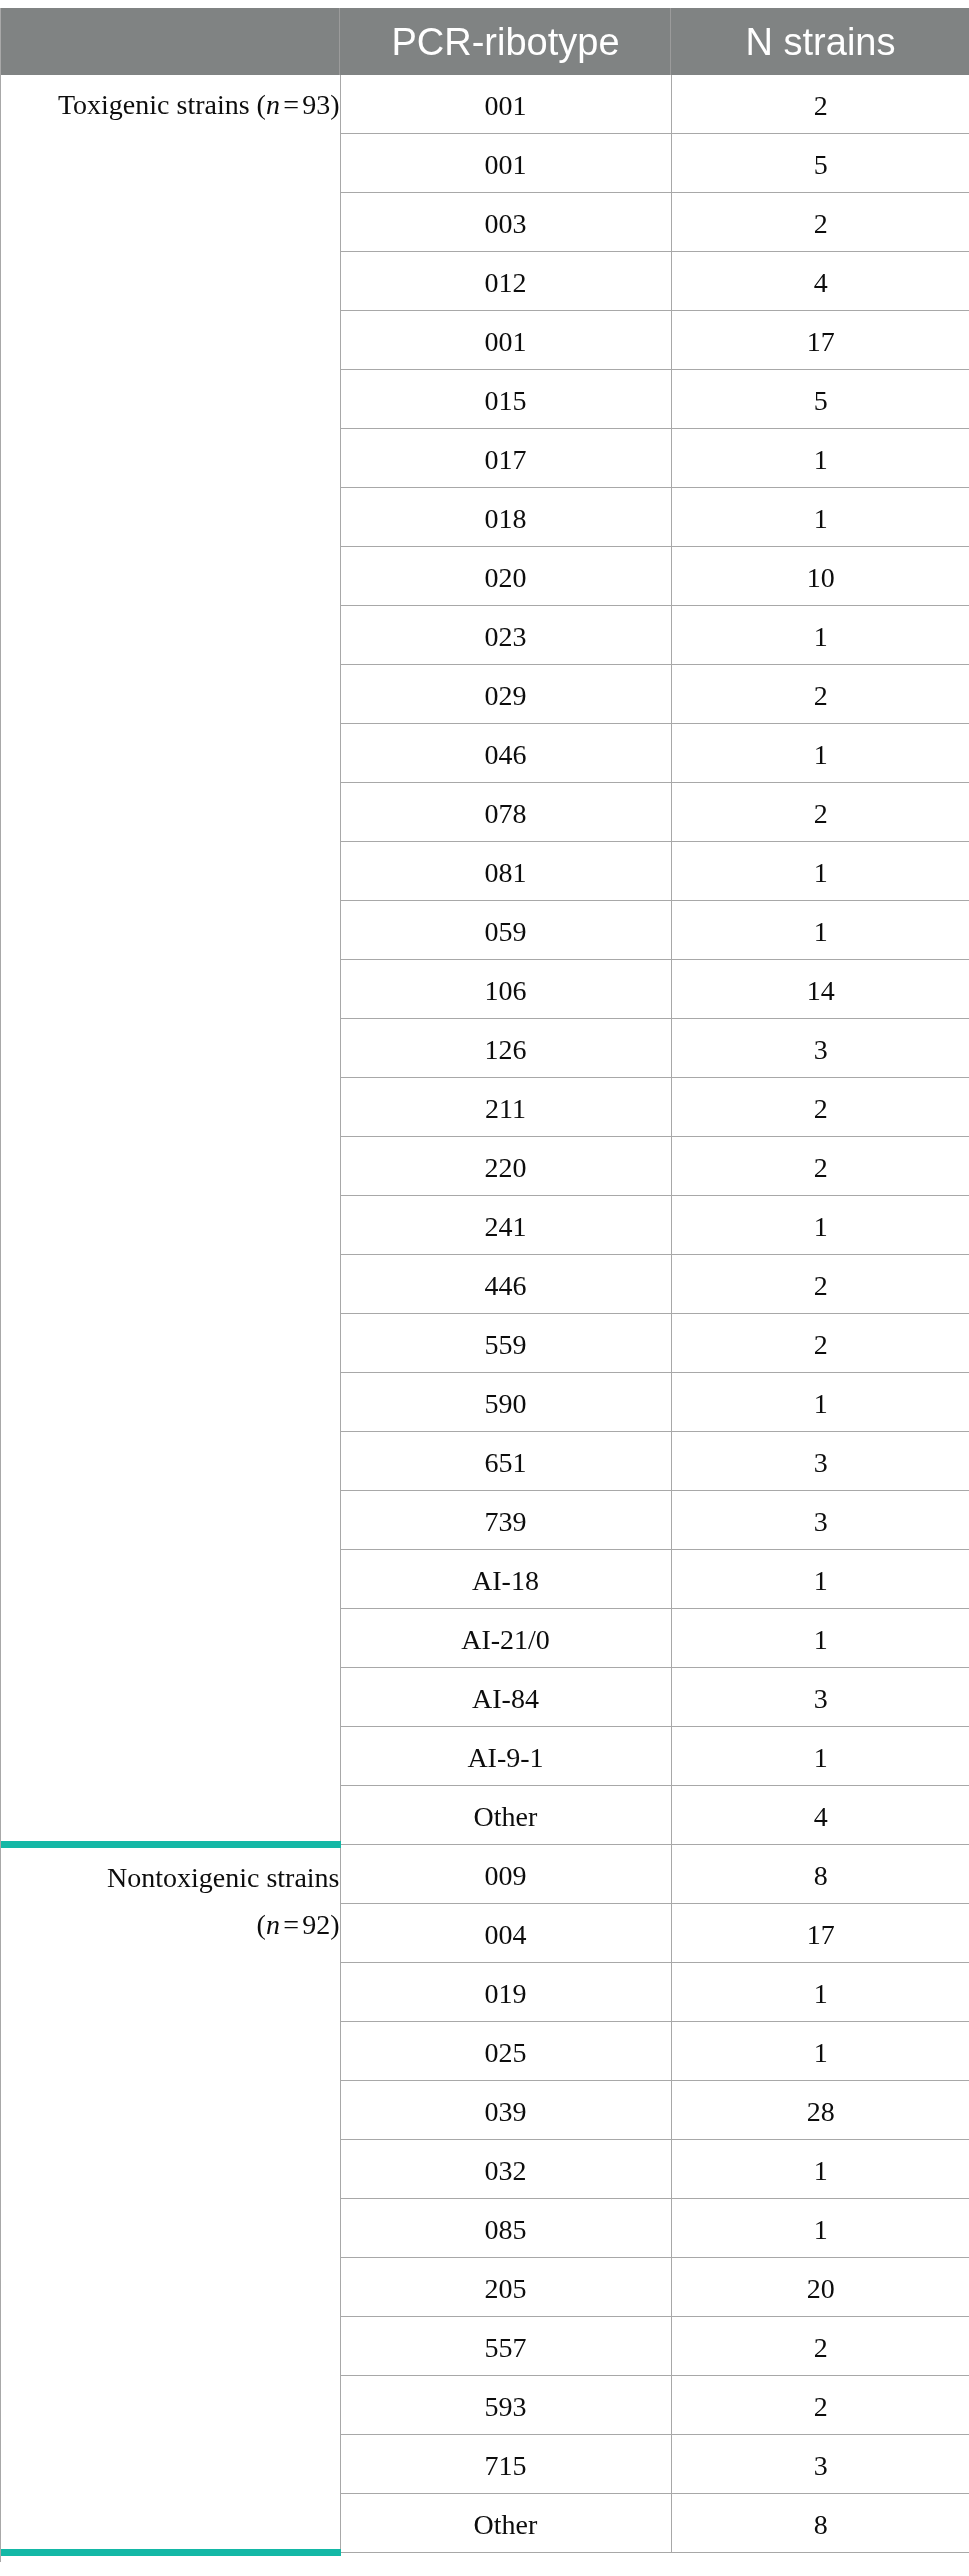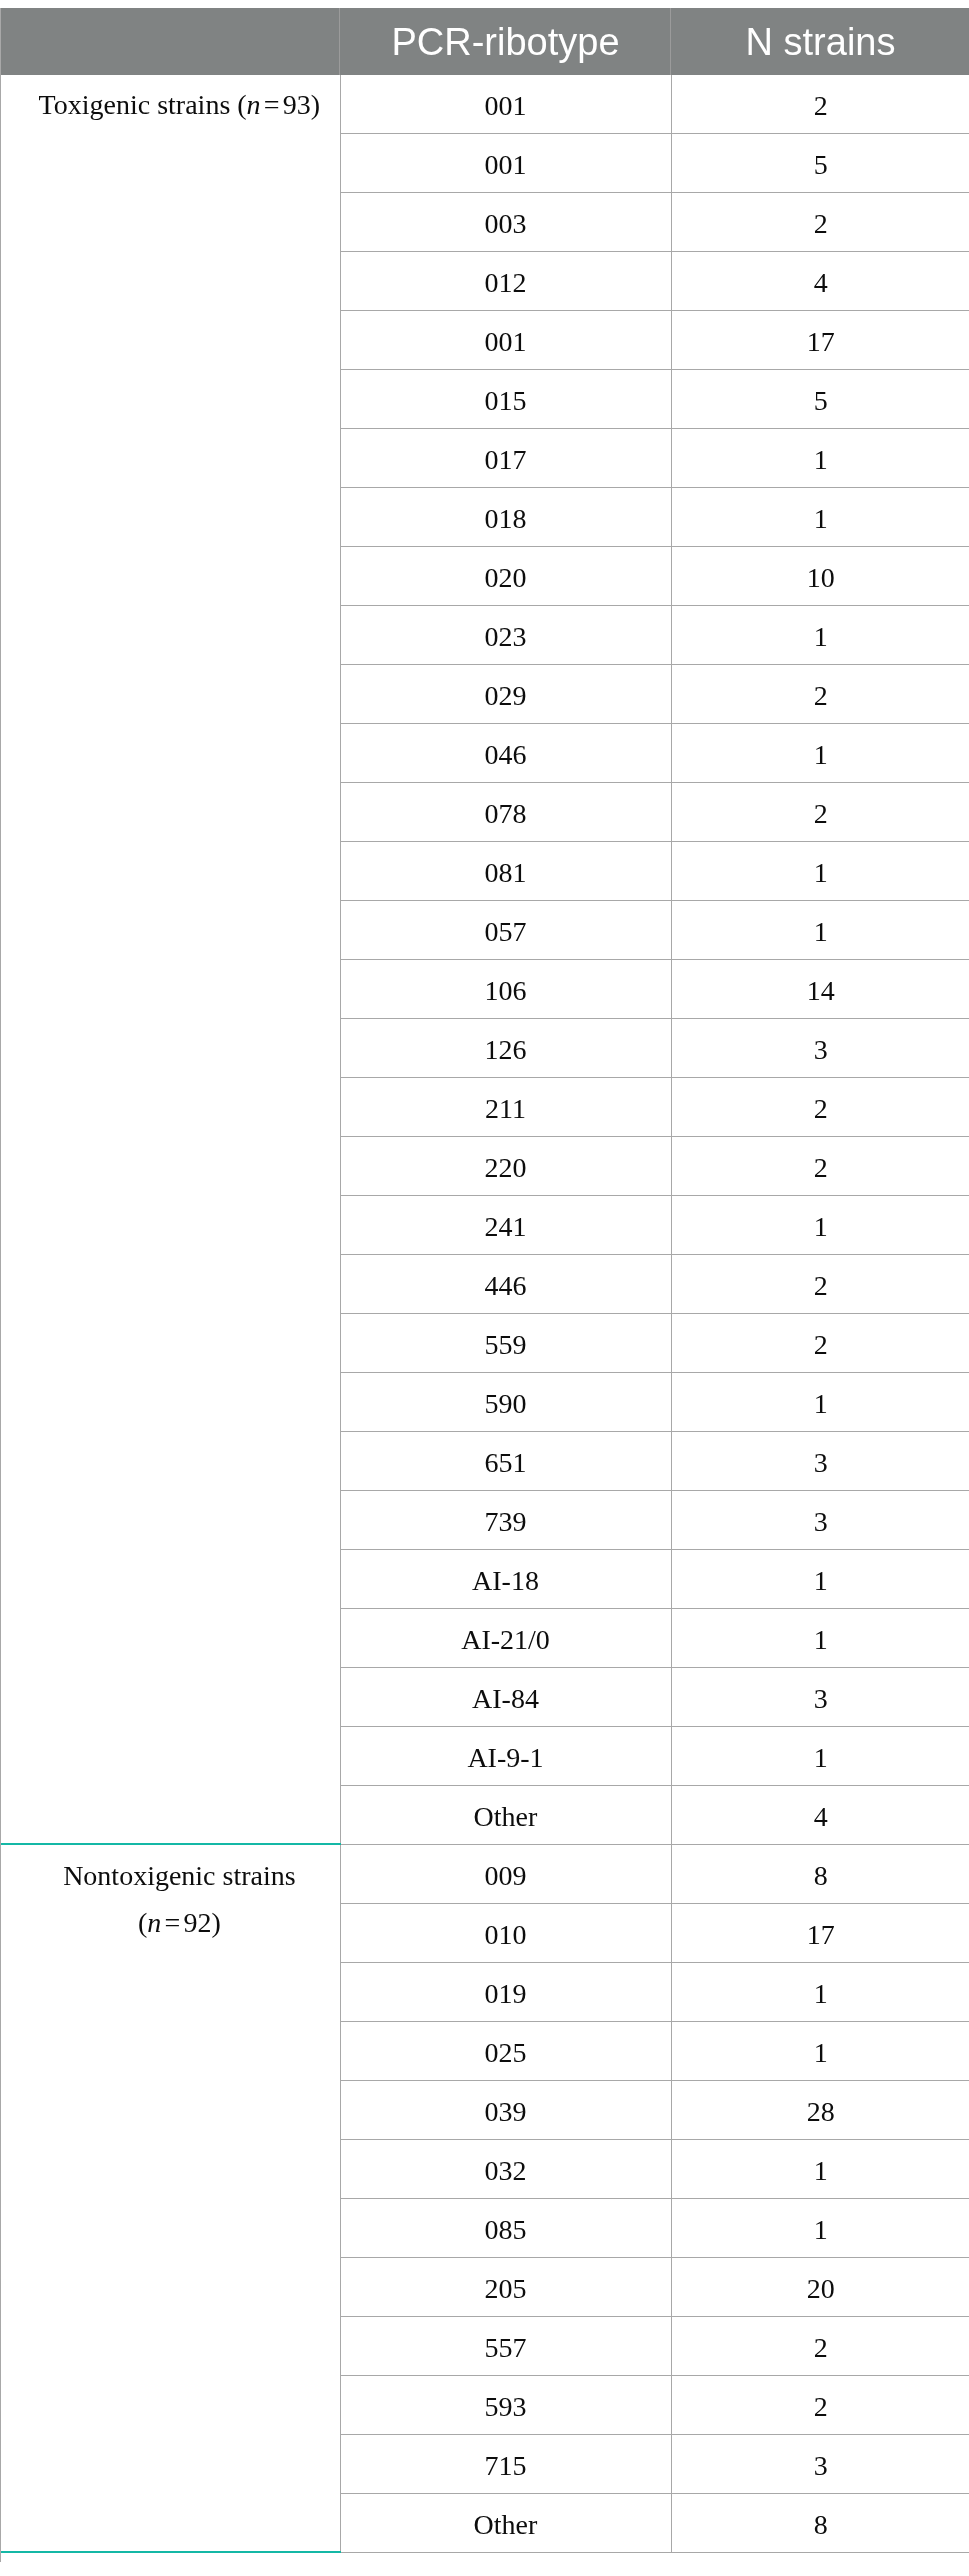"Toxigenic strains (n = 93)" tbody td.group-cell { border-bottom: 2px solid #14b8a6 -> 7px solid #14b8a6; text-align: center -> right }
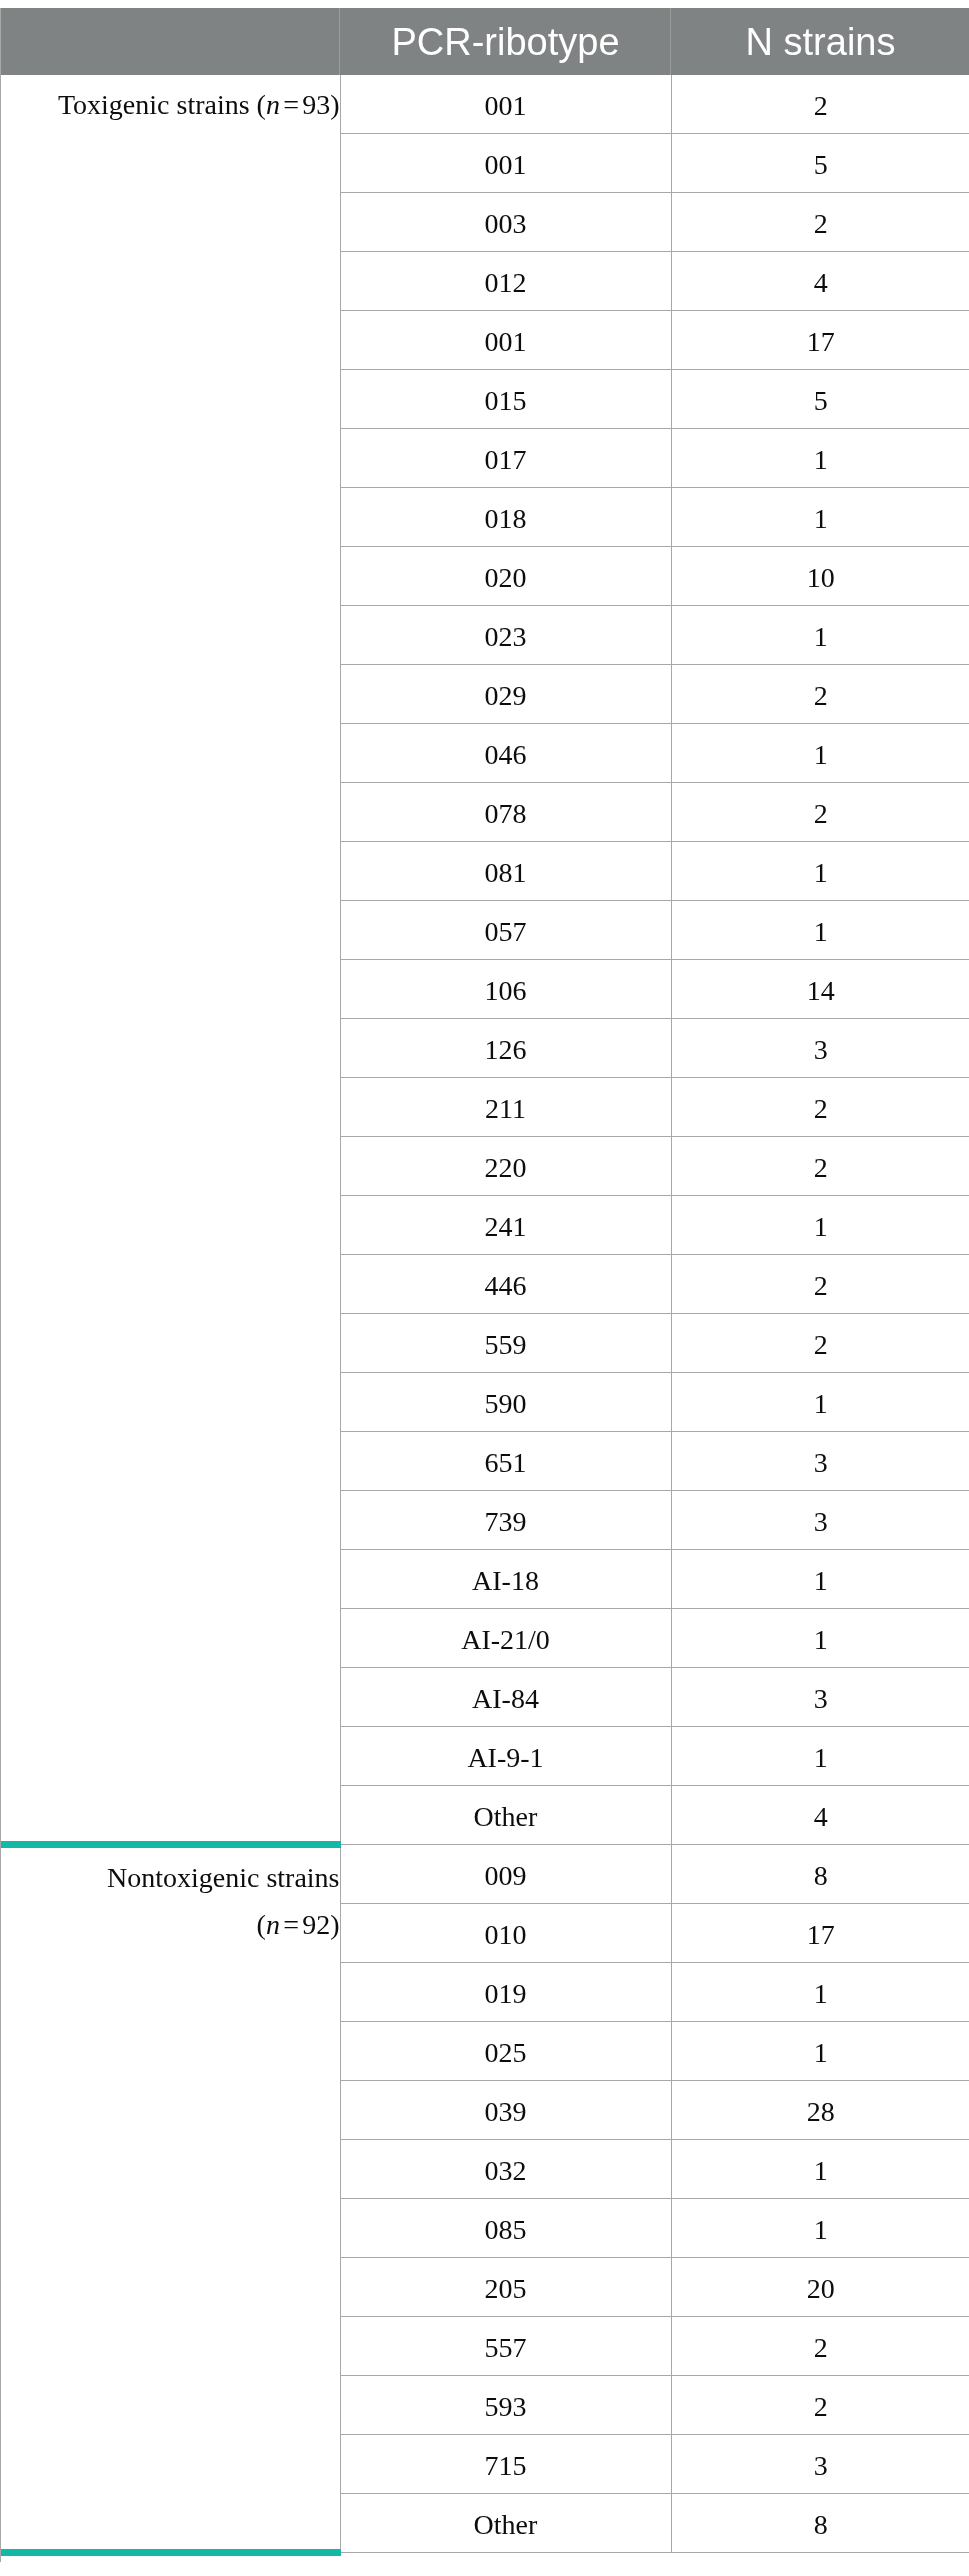"057" span.cv { text: 057 -> 059 }
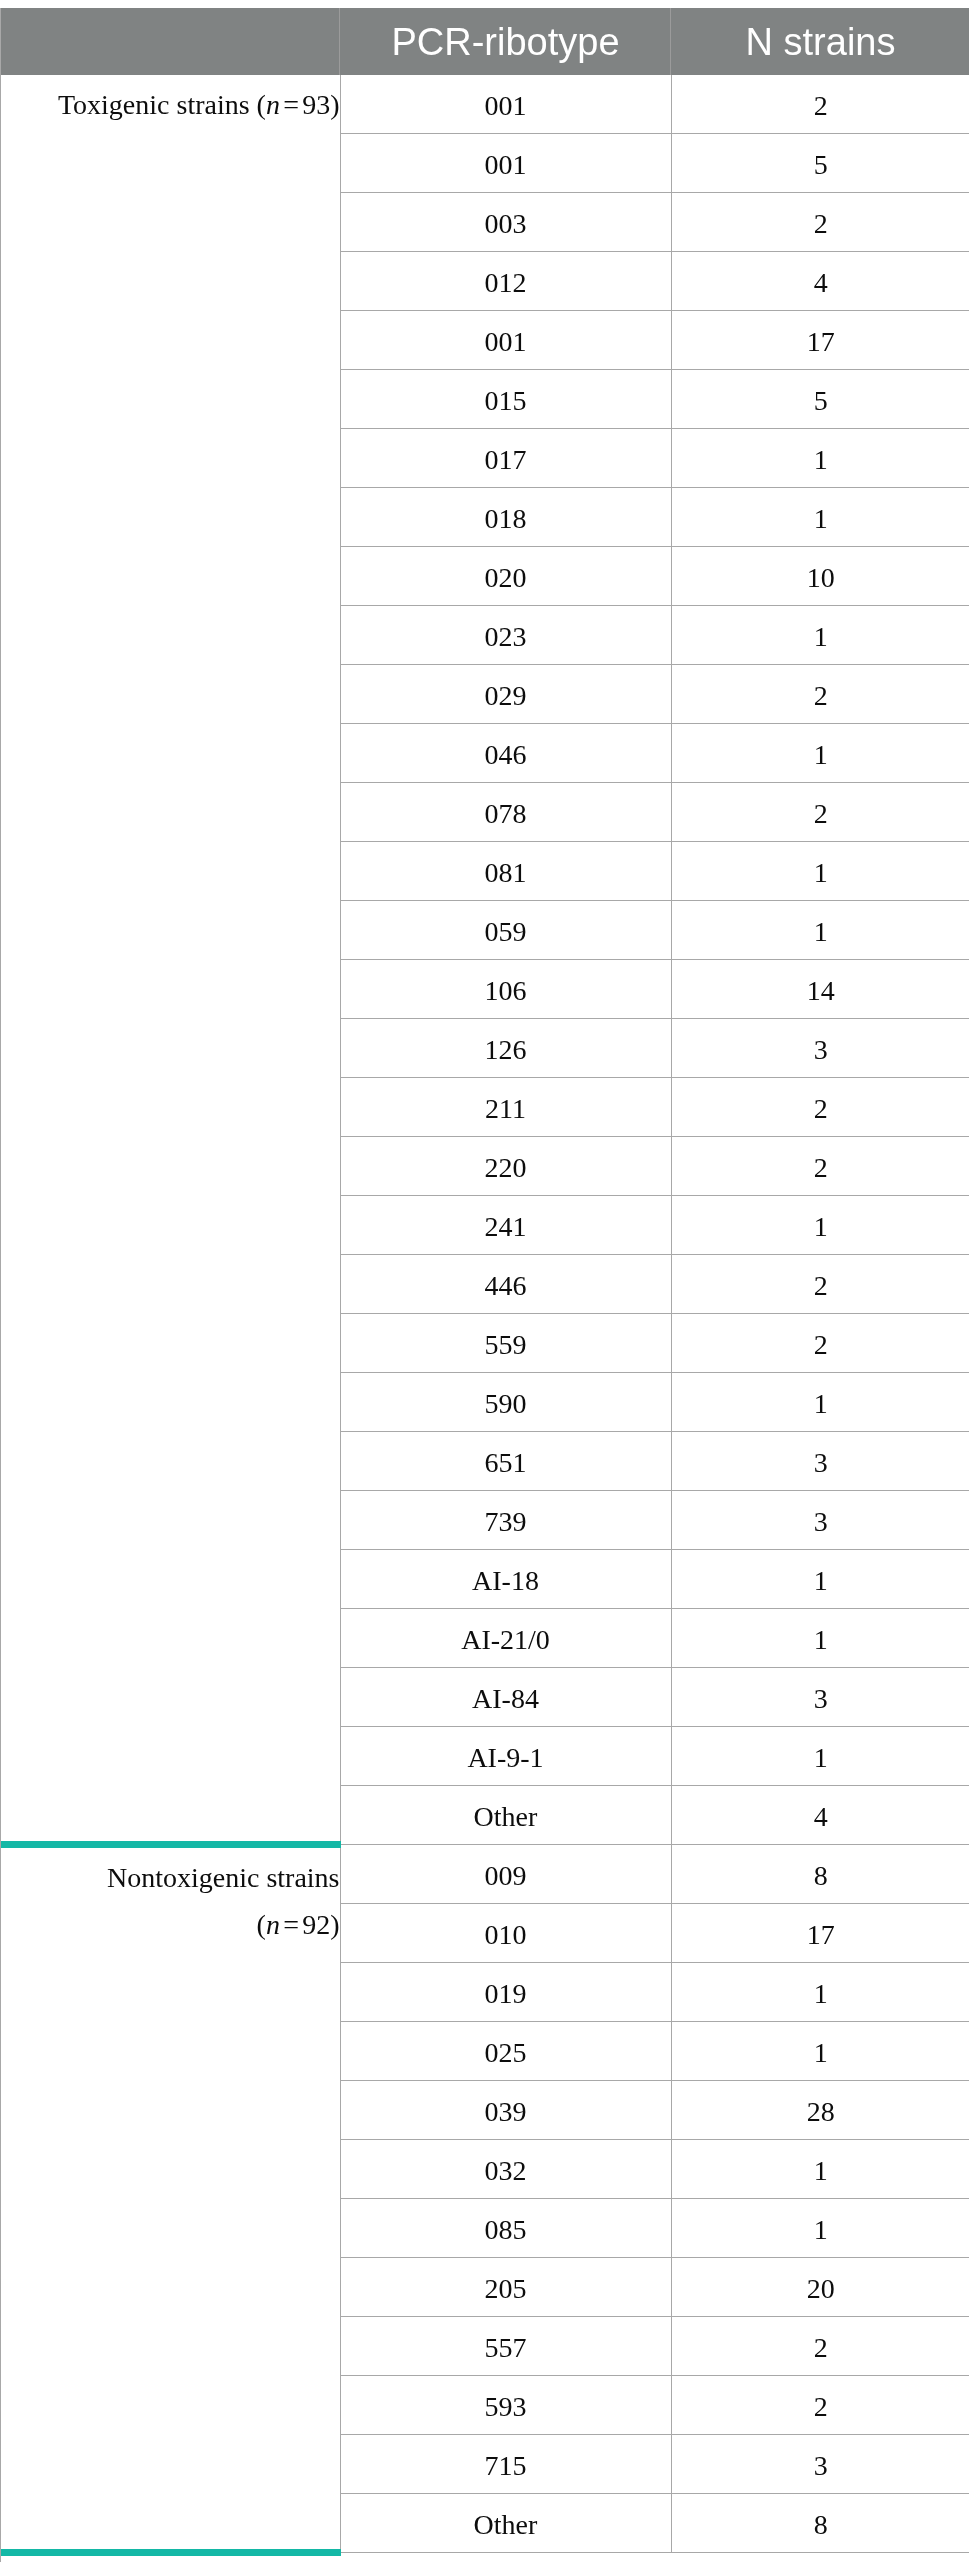"010" span.cv { text: 010 -> 004 }
